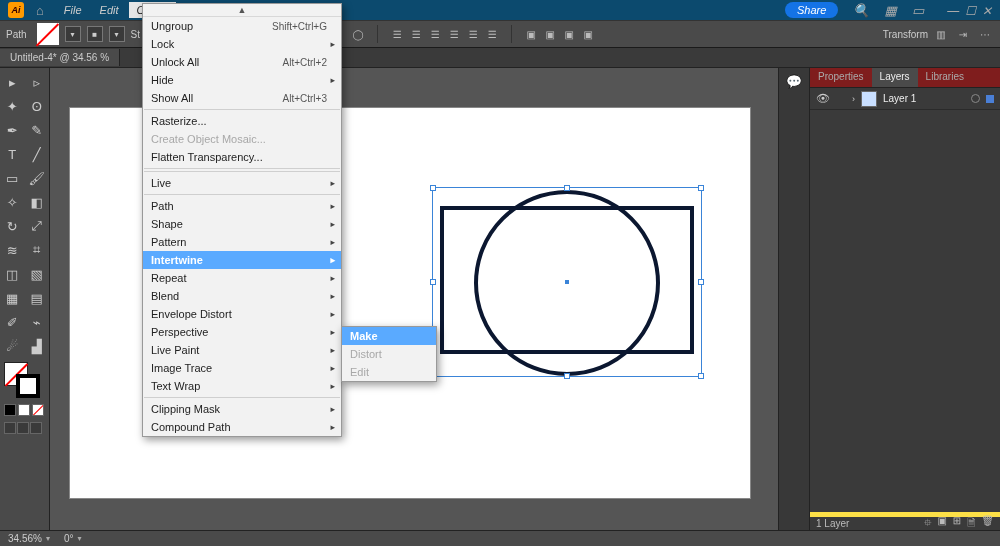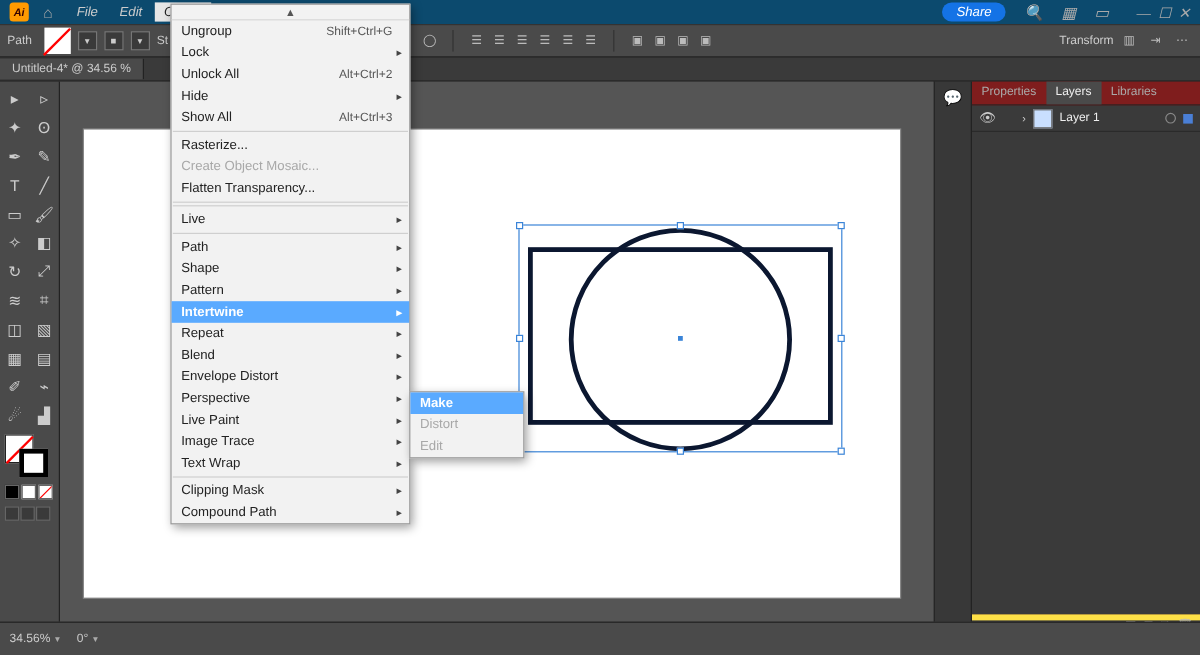"34.56%" .statusbar { height: 28px -> 16px }
